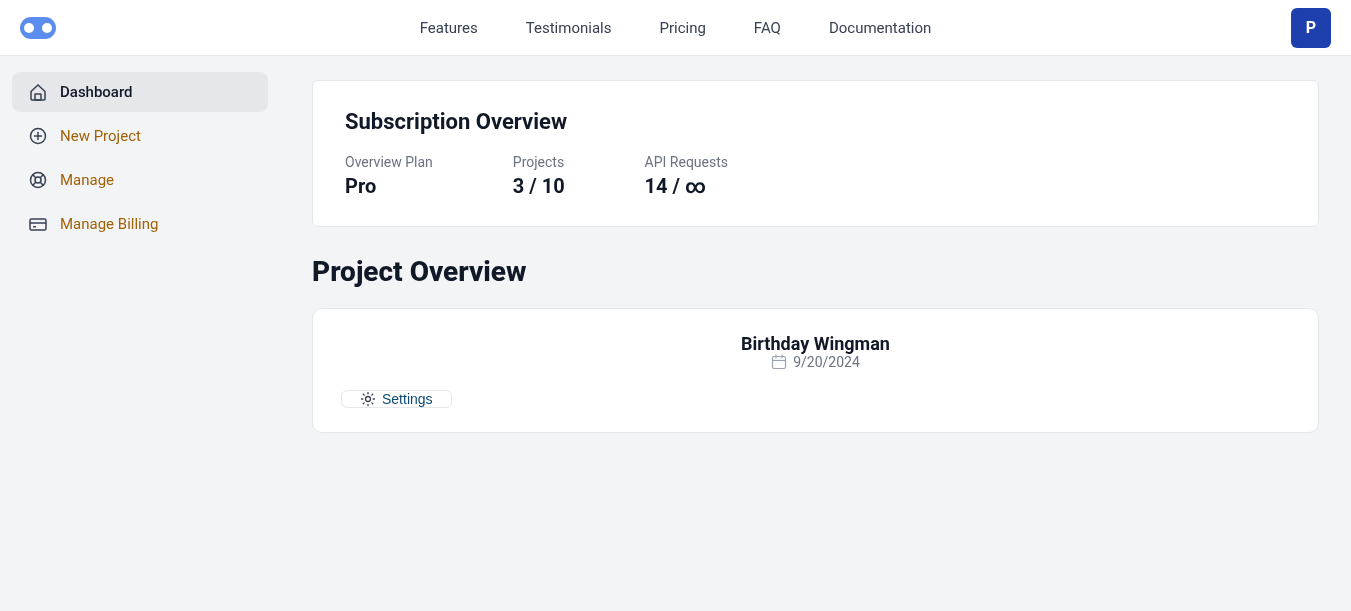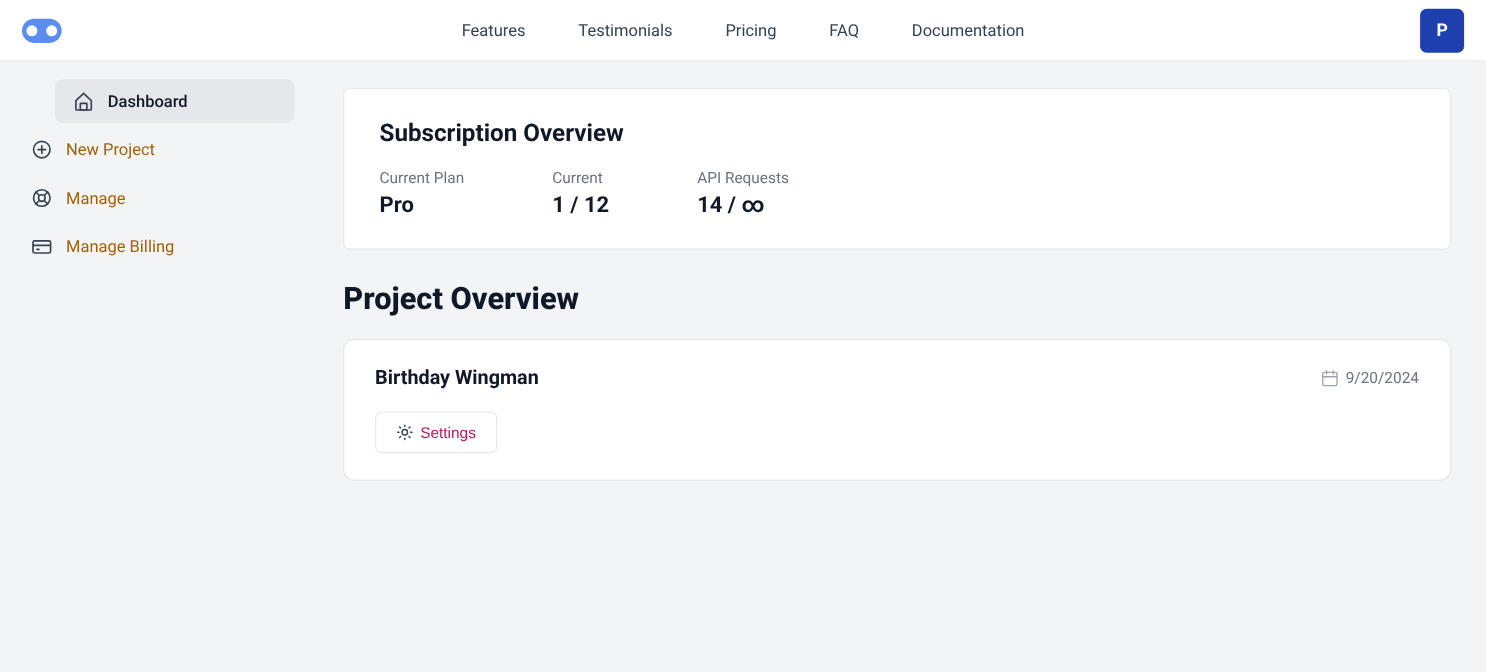"Dashboard" .sidebar-item.active { margin-left: 38px -> none }
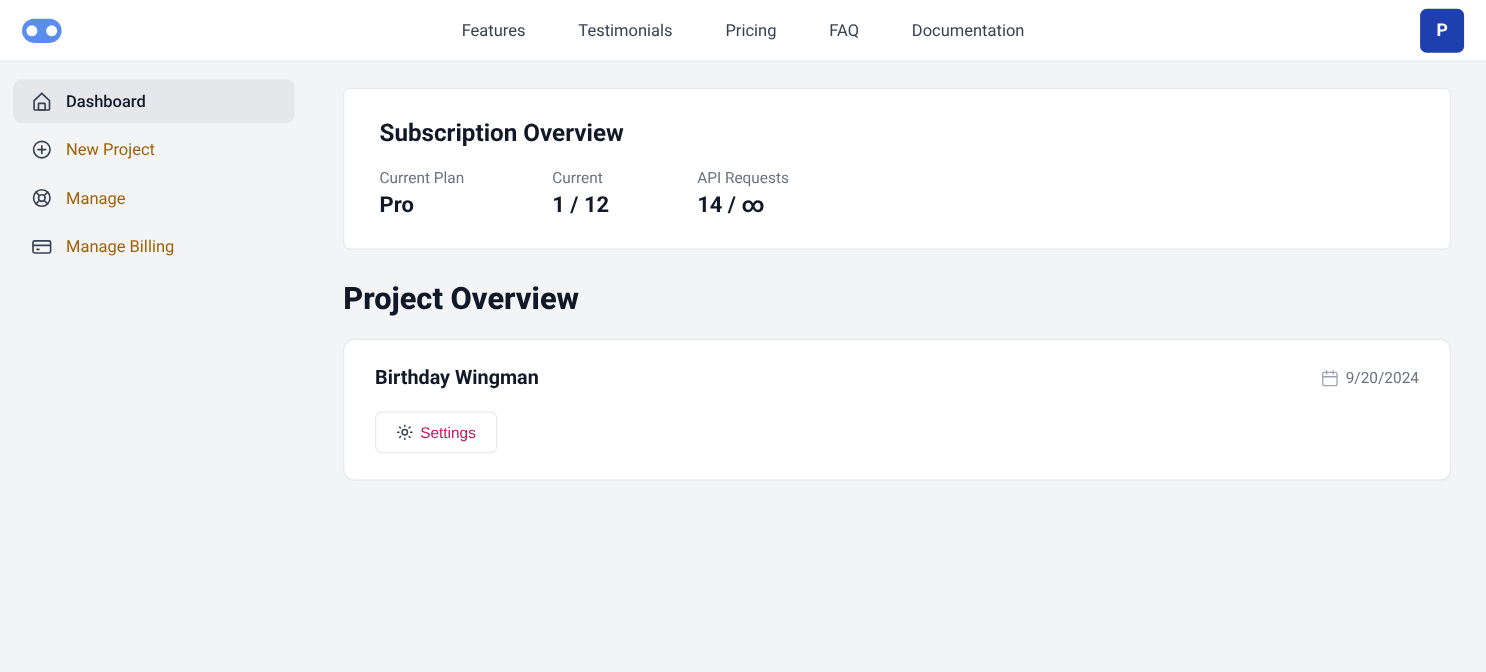"Current Plan" span.subscription-label { text: Current -> Overview }
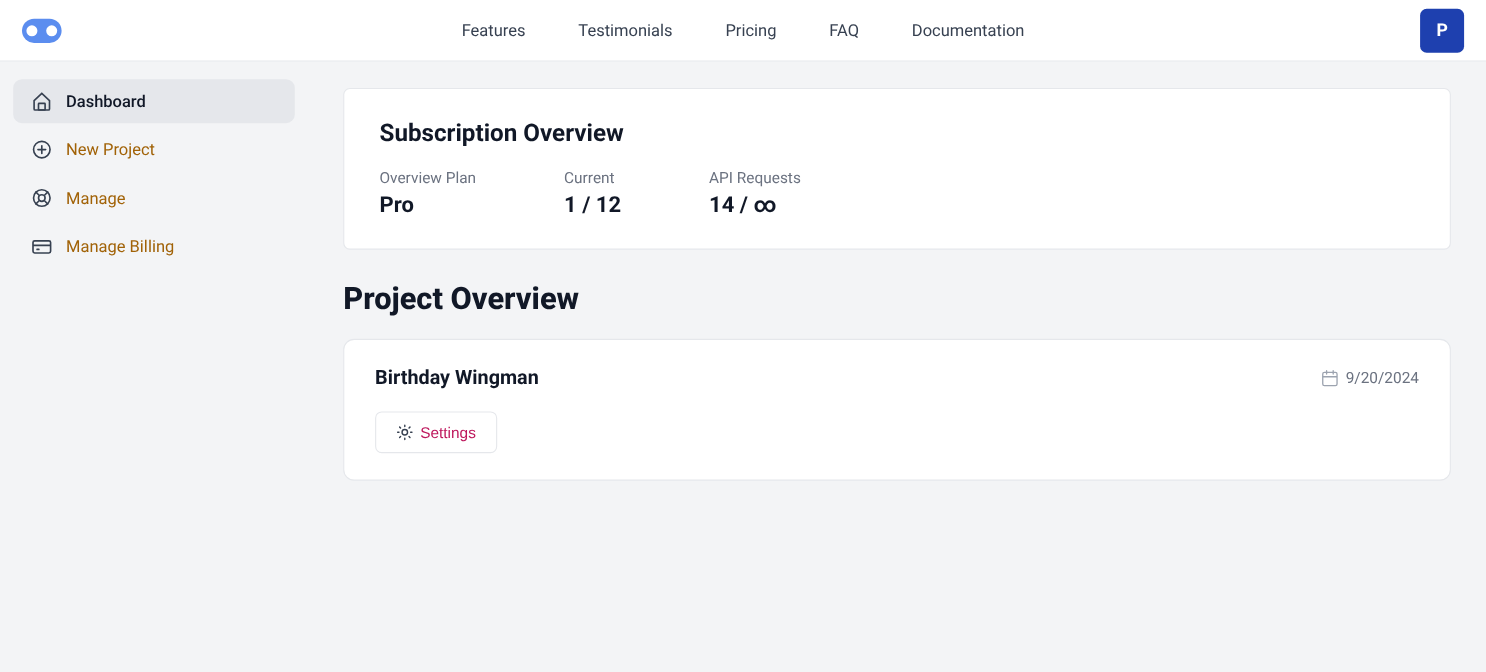"Current" span.subscription-label { text: Current -> Projects }
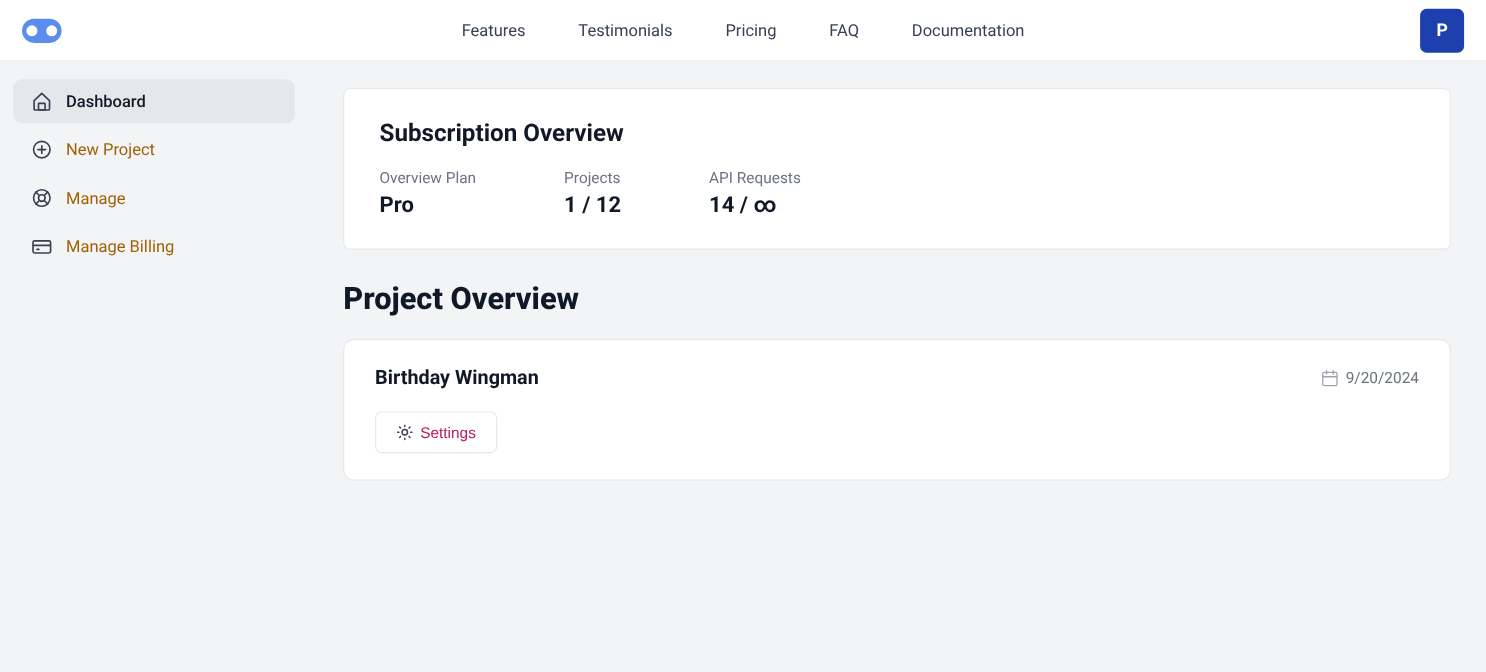"1 / 12" span.subscription-value { text: 1 / 12 -> 3 / 10 }
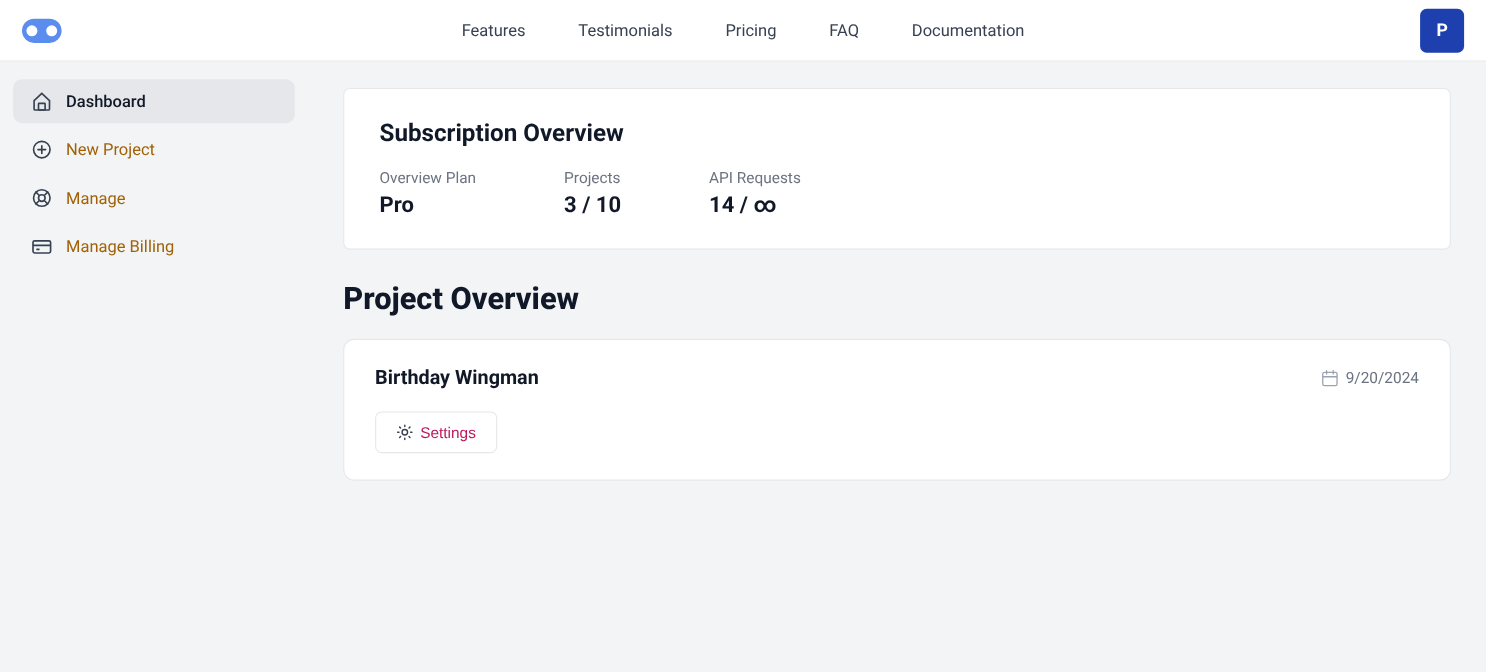"Birthday Wingman" .project-header { flex-direction: none -> column }
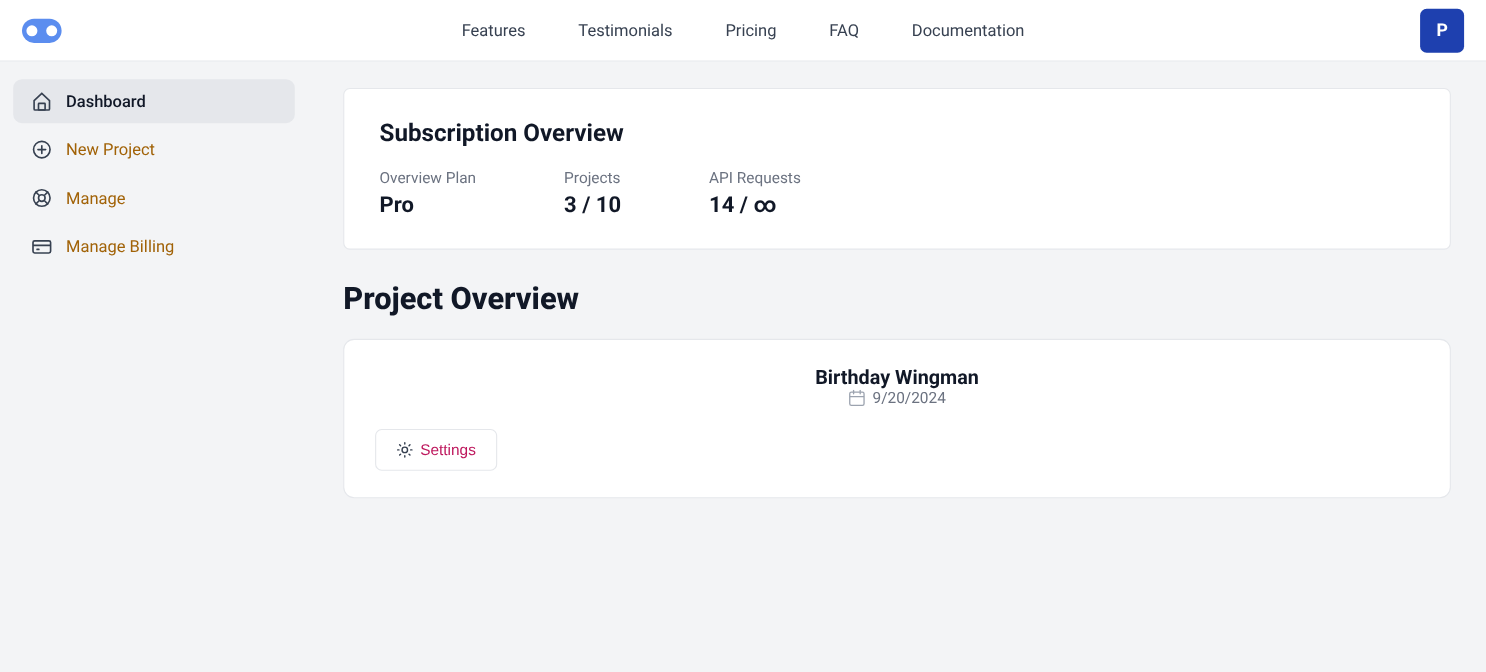"Settings" .btn-settings { color: #be185d -> #0c4a6e; padding: 10px 18px -> 0 18px }
